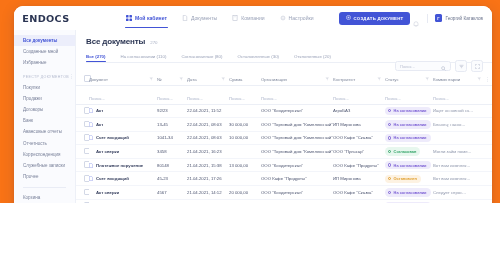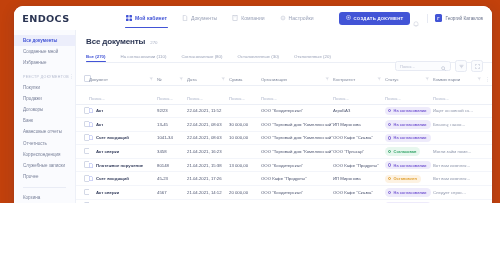"ENDOCS" .screen { background: #c2410c -> #f97316 }
